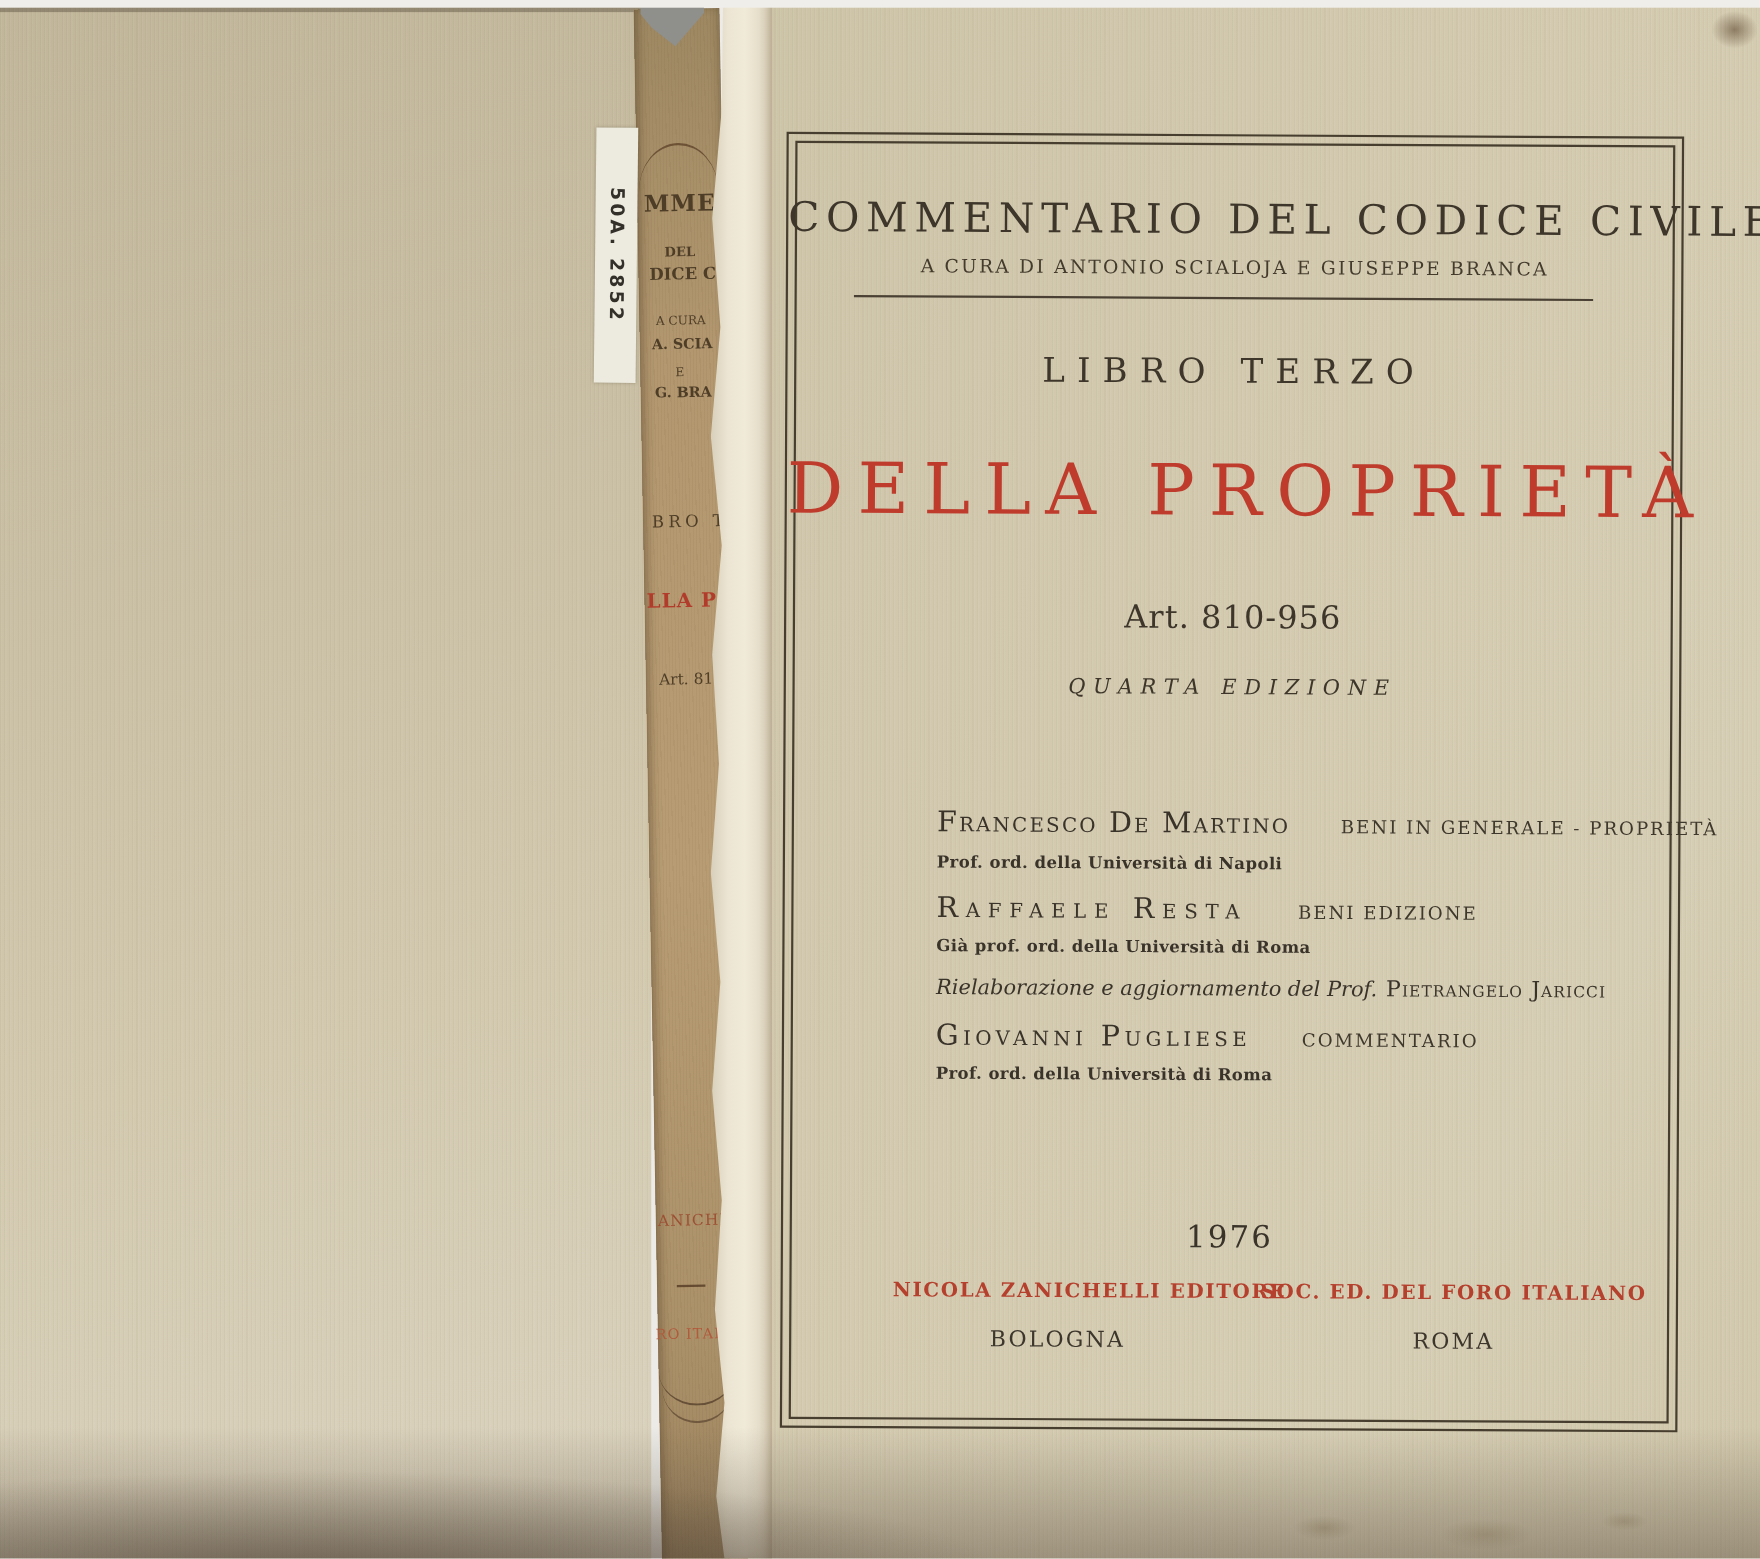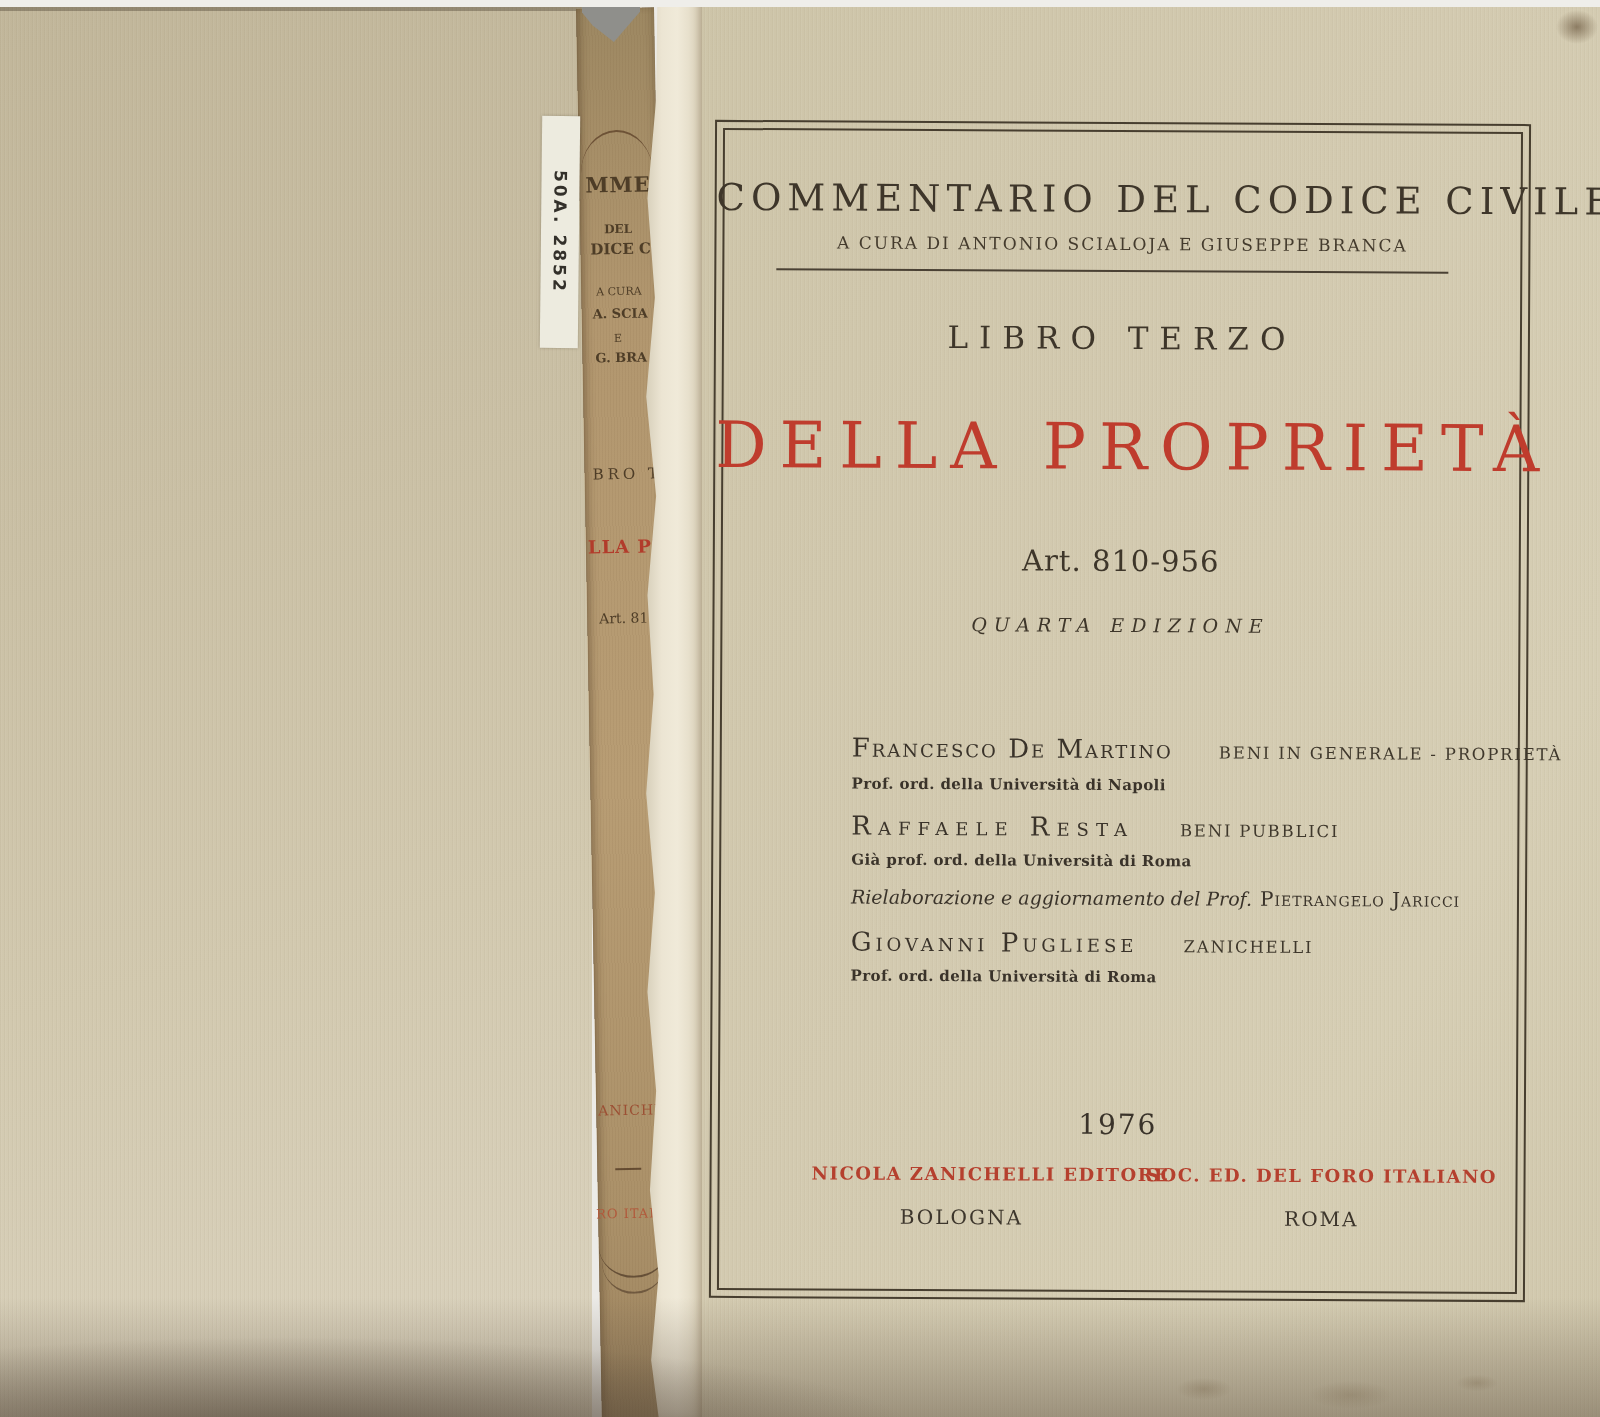"BENI PUBBLICI" span.contrib-subject { text: PUBBLICI -> EDIZIONE }
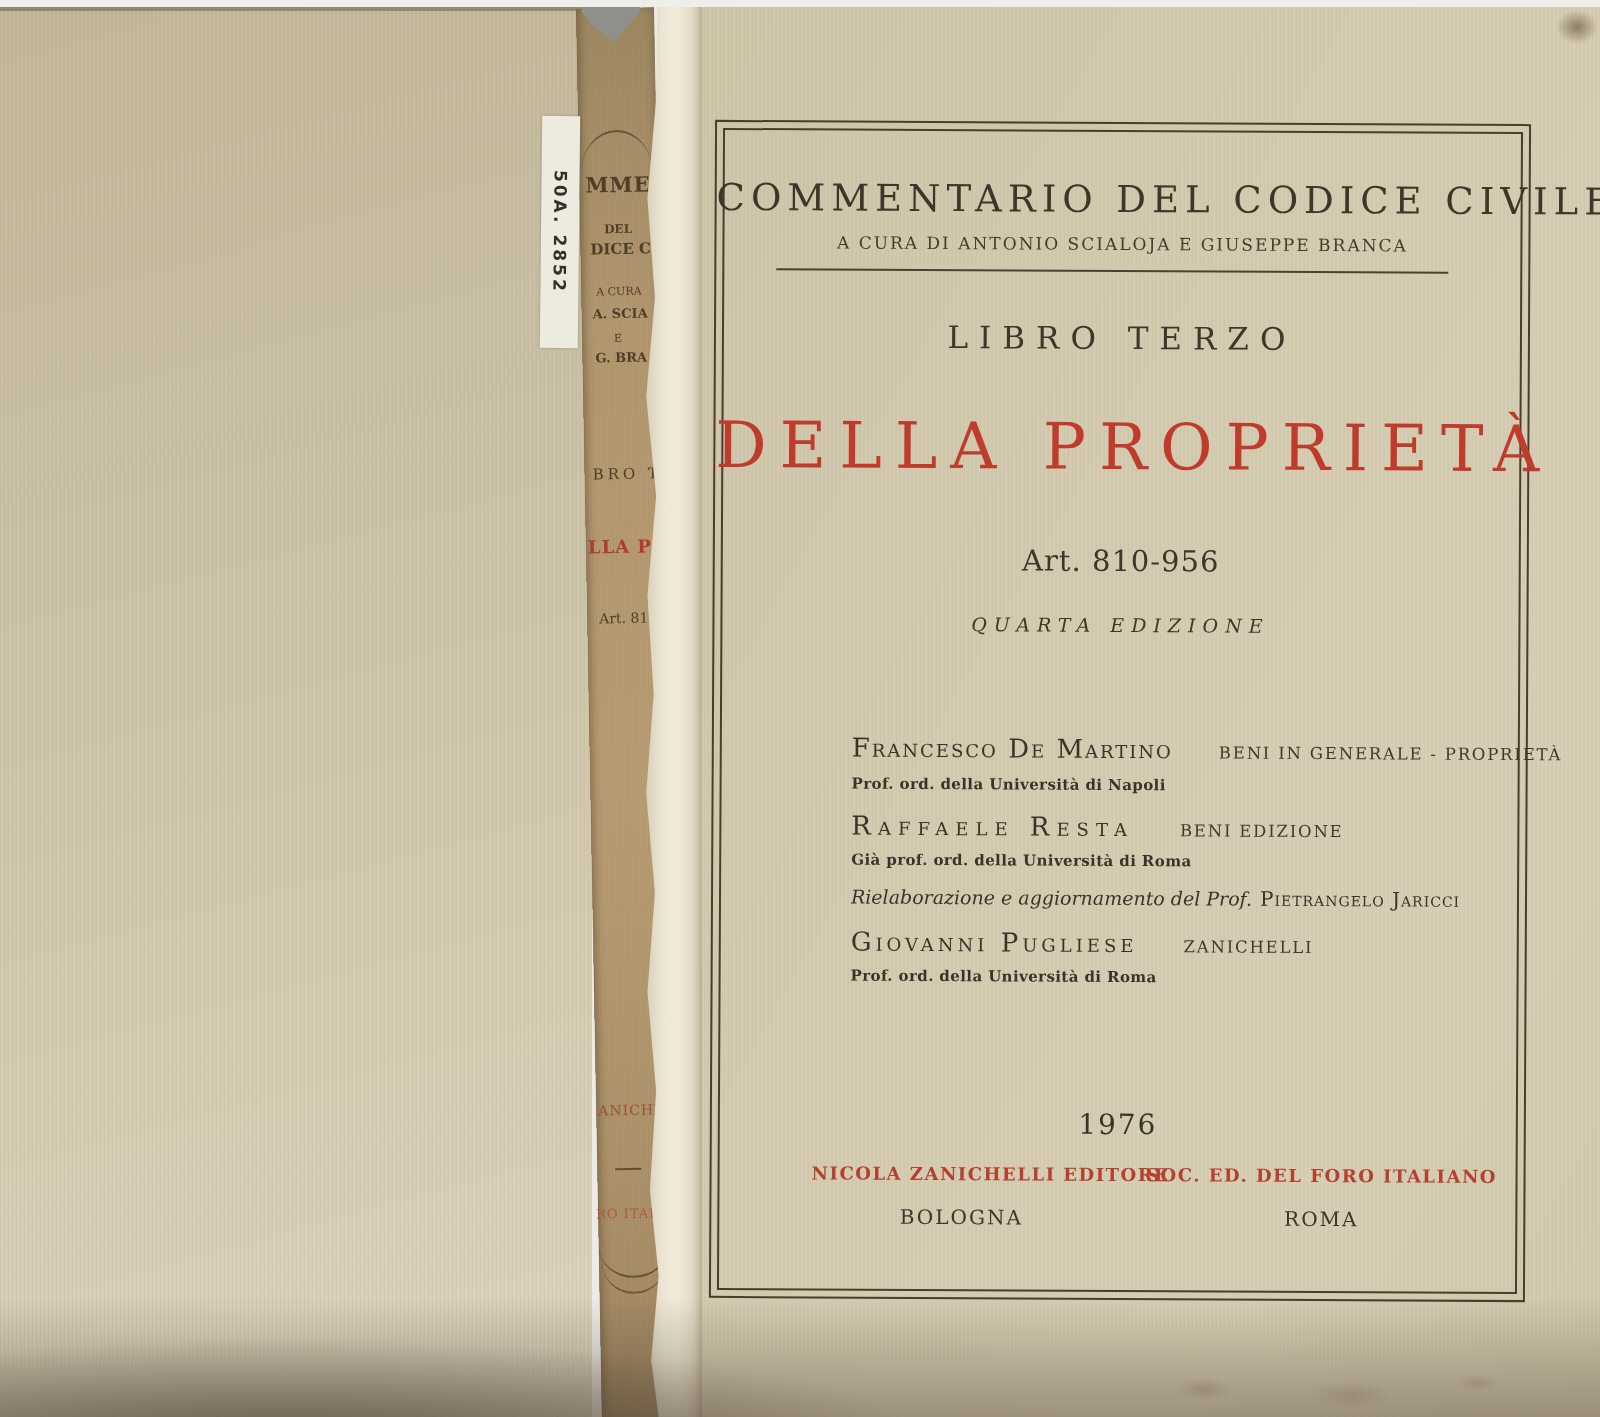"ZANICHELLI" span.contrib-subject { text: ZANICHELLI -> COMMENTARIO }
